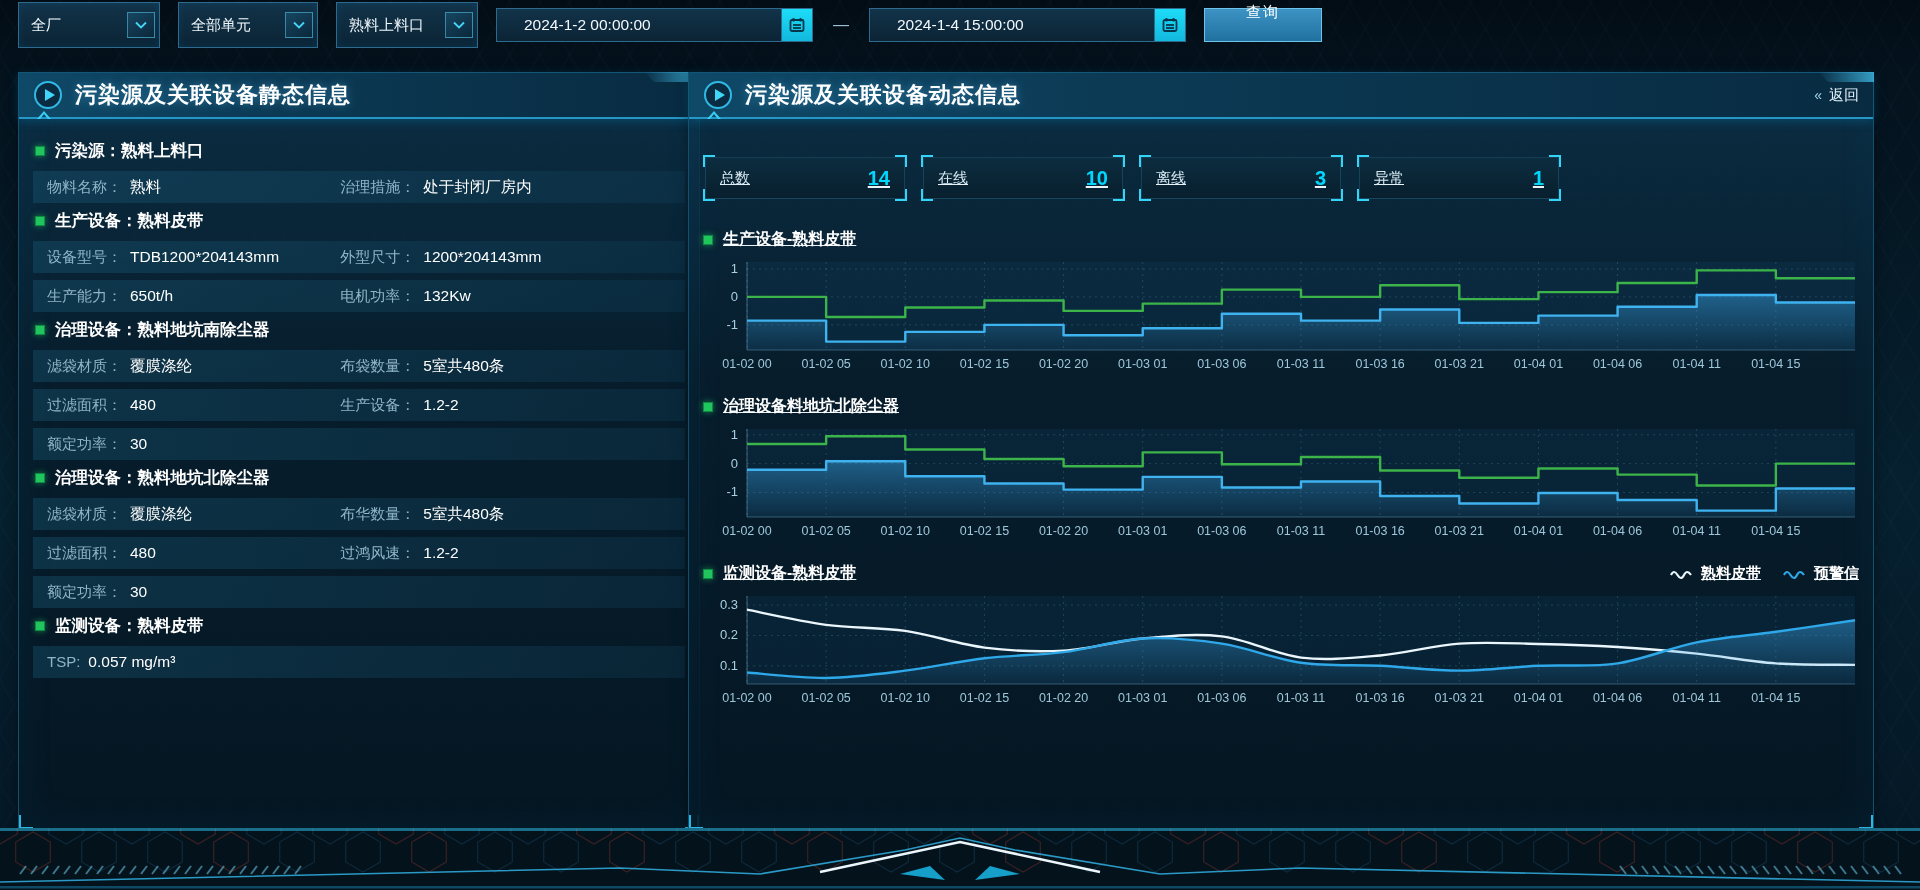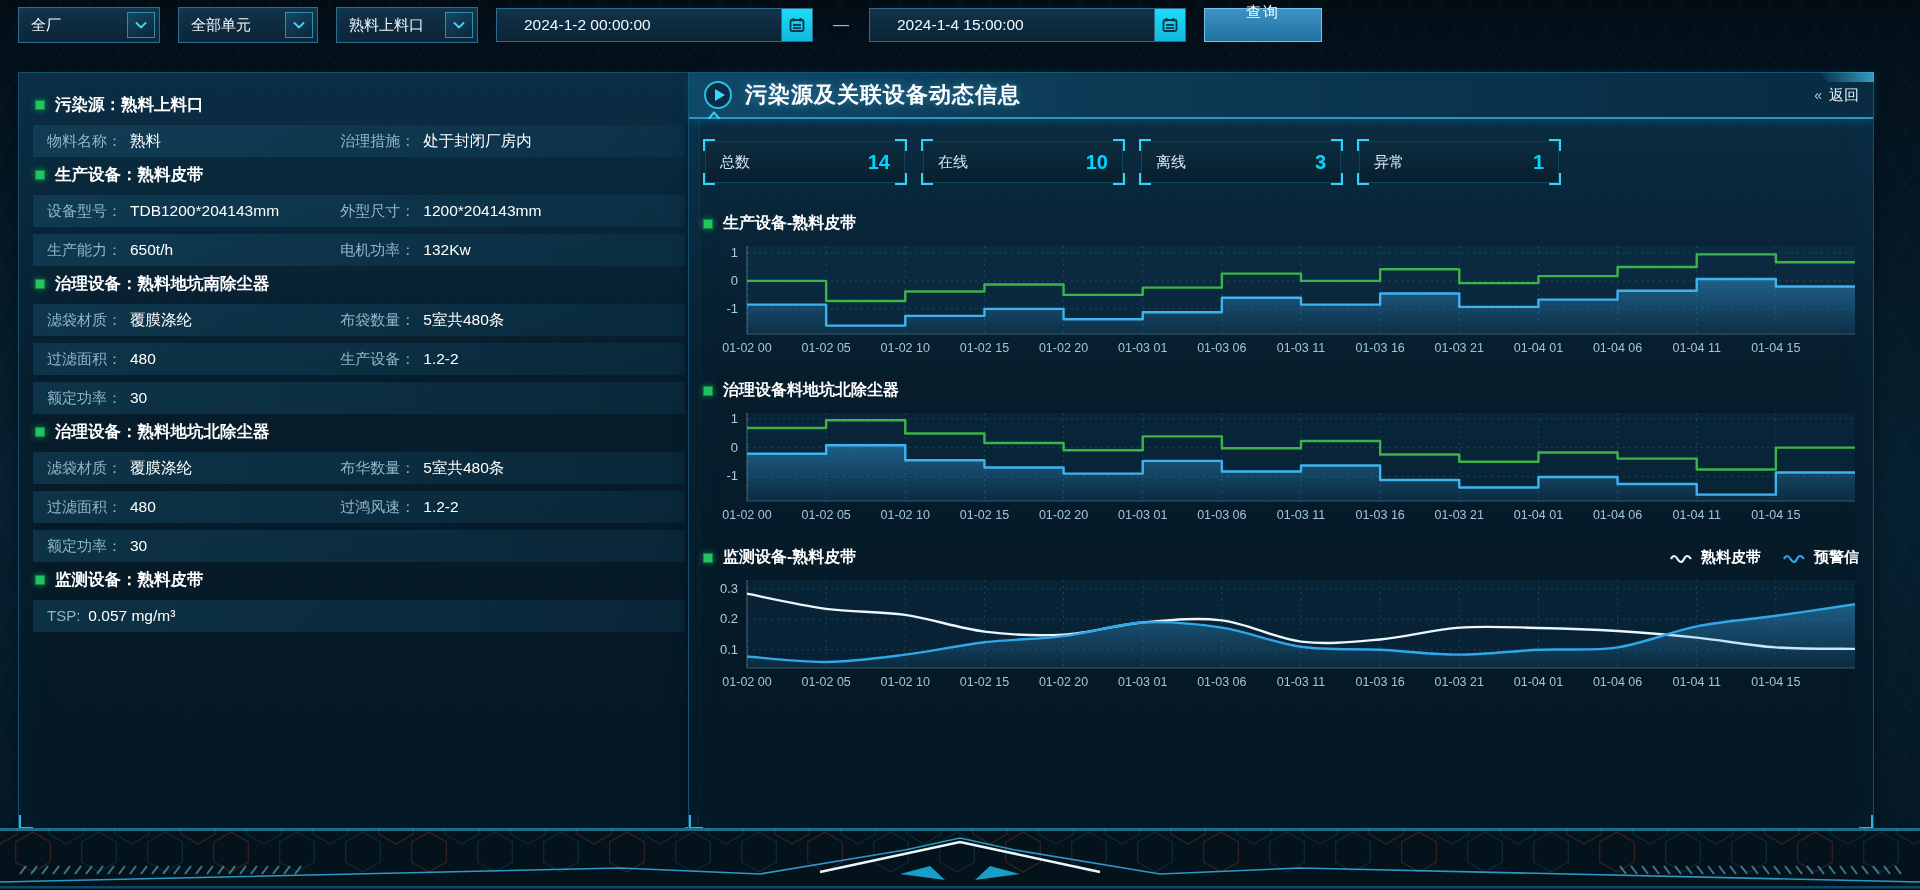"全厂" .select { height: 36px -> 46px }
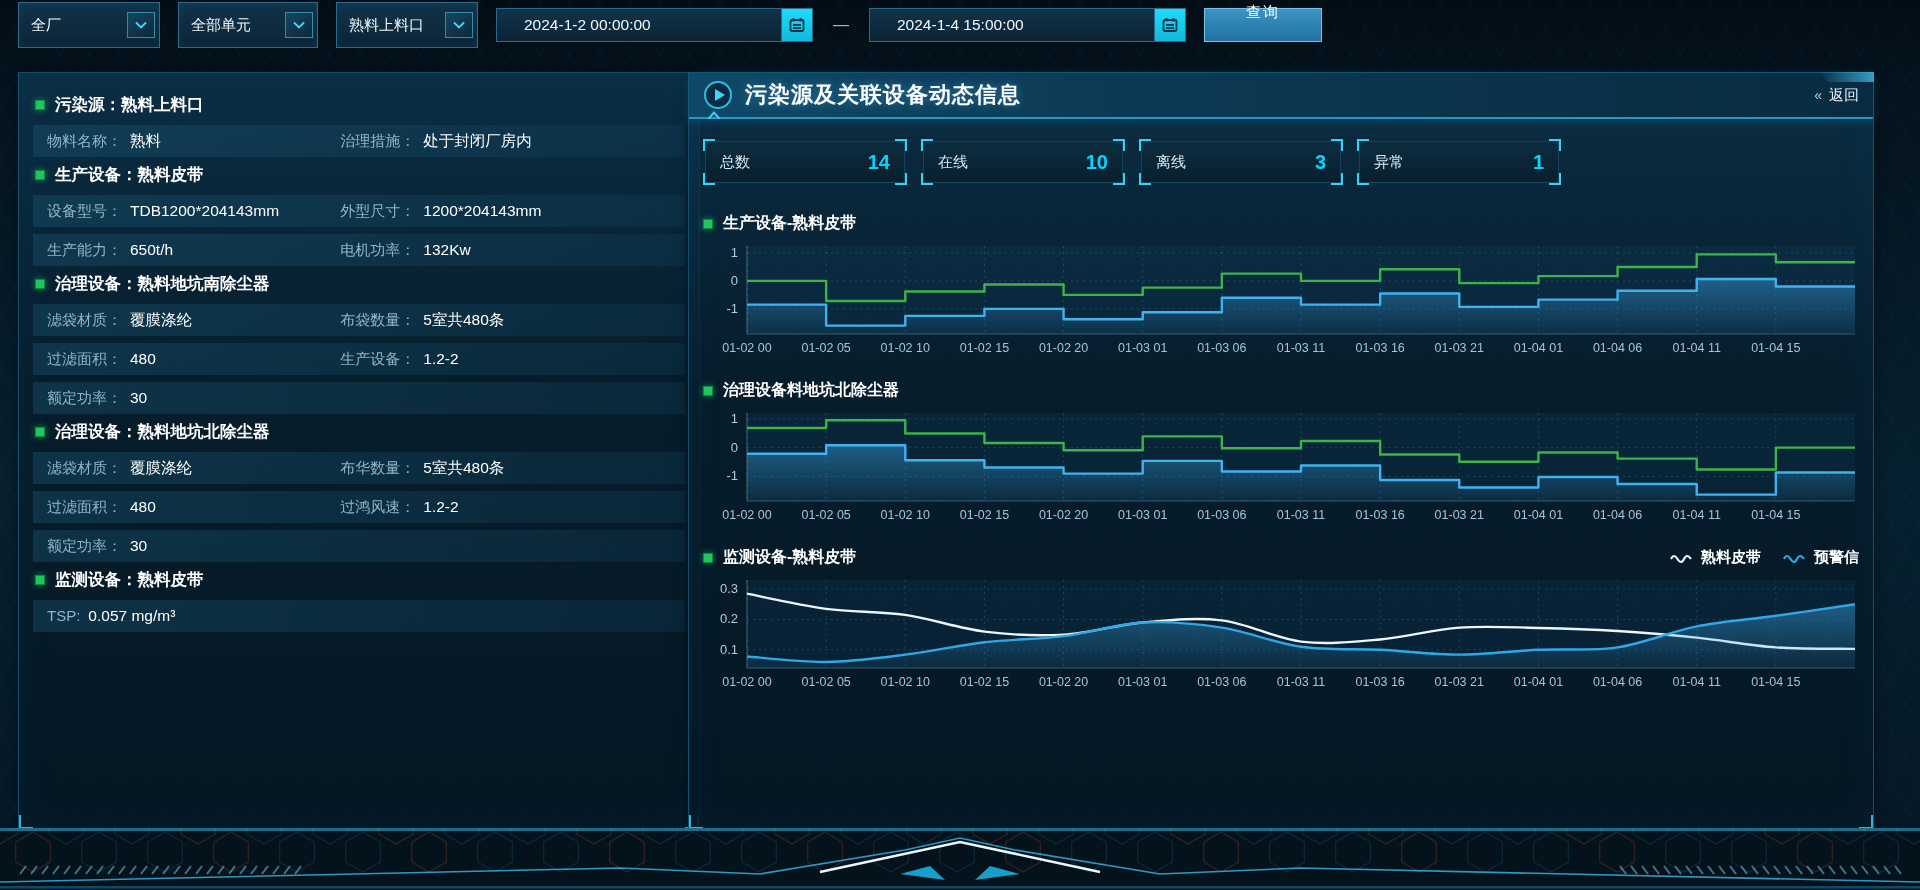"污染源及关联设备静态信息" div.panel-header { html: none -> <div> <span> <svg> <circle></circle> <polygon></polygon> </svg> <span></span> </span> <span>污染源及关联设备静态信息</span> </div> }
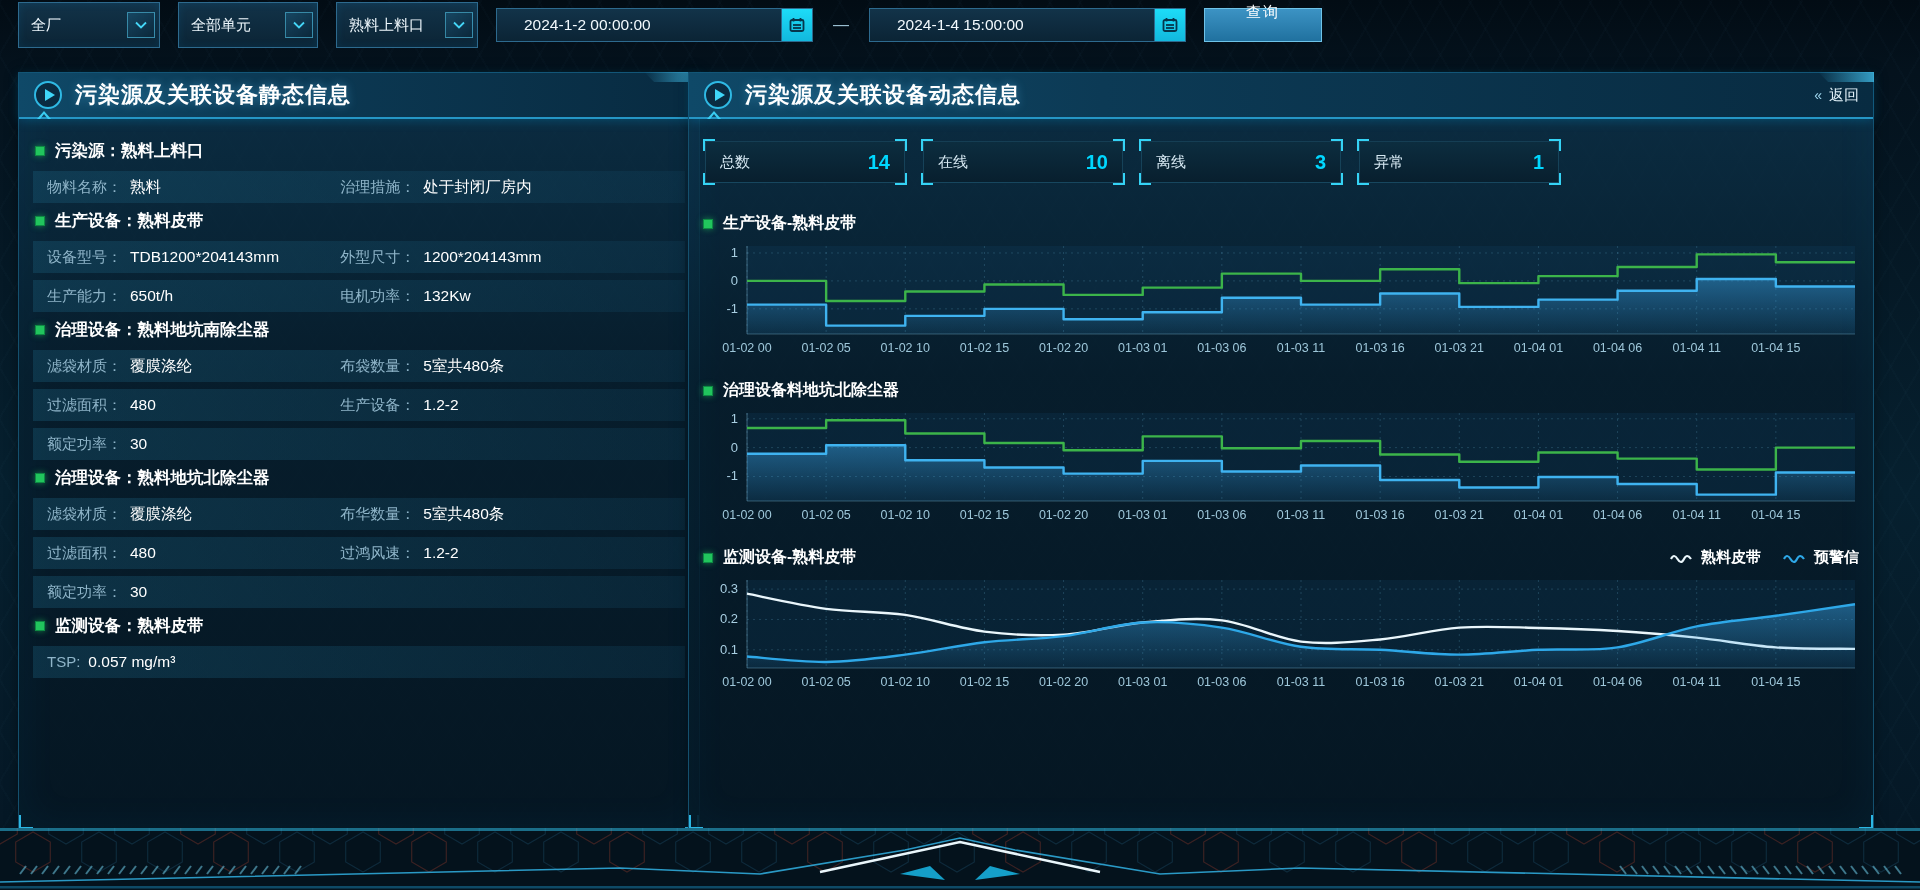"总数" .dyn-content { padding: 20px 14px 0 14px -> 36px 14px 0 14px; text-decoration: none -> underline }
